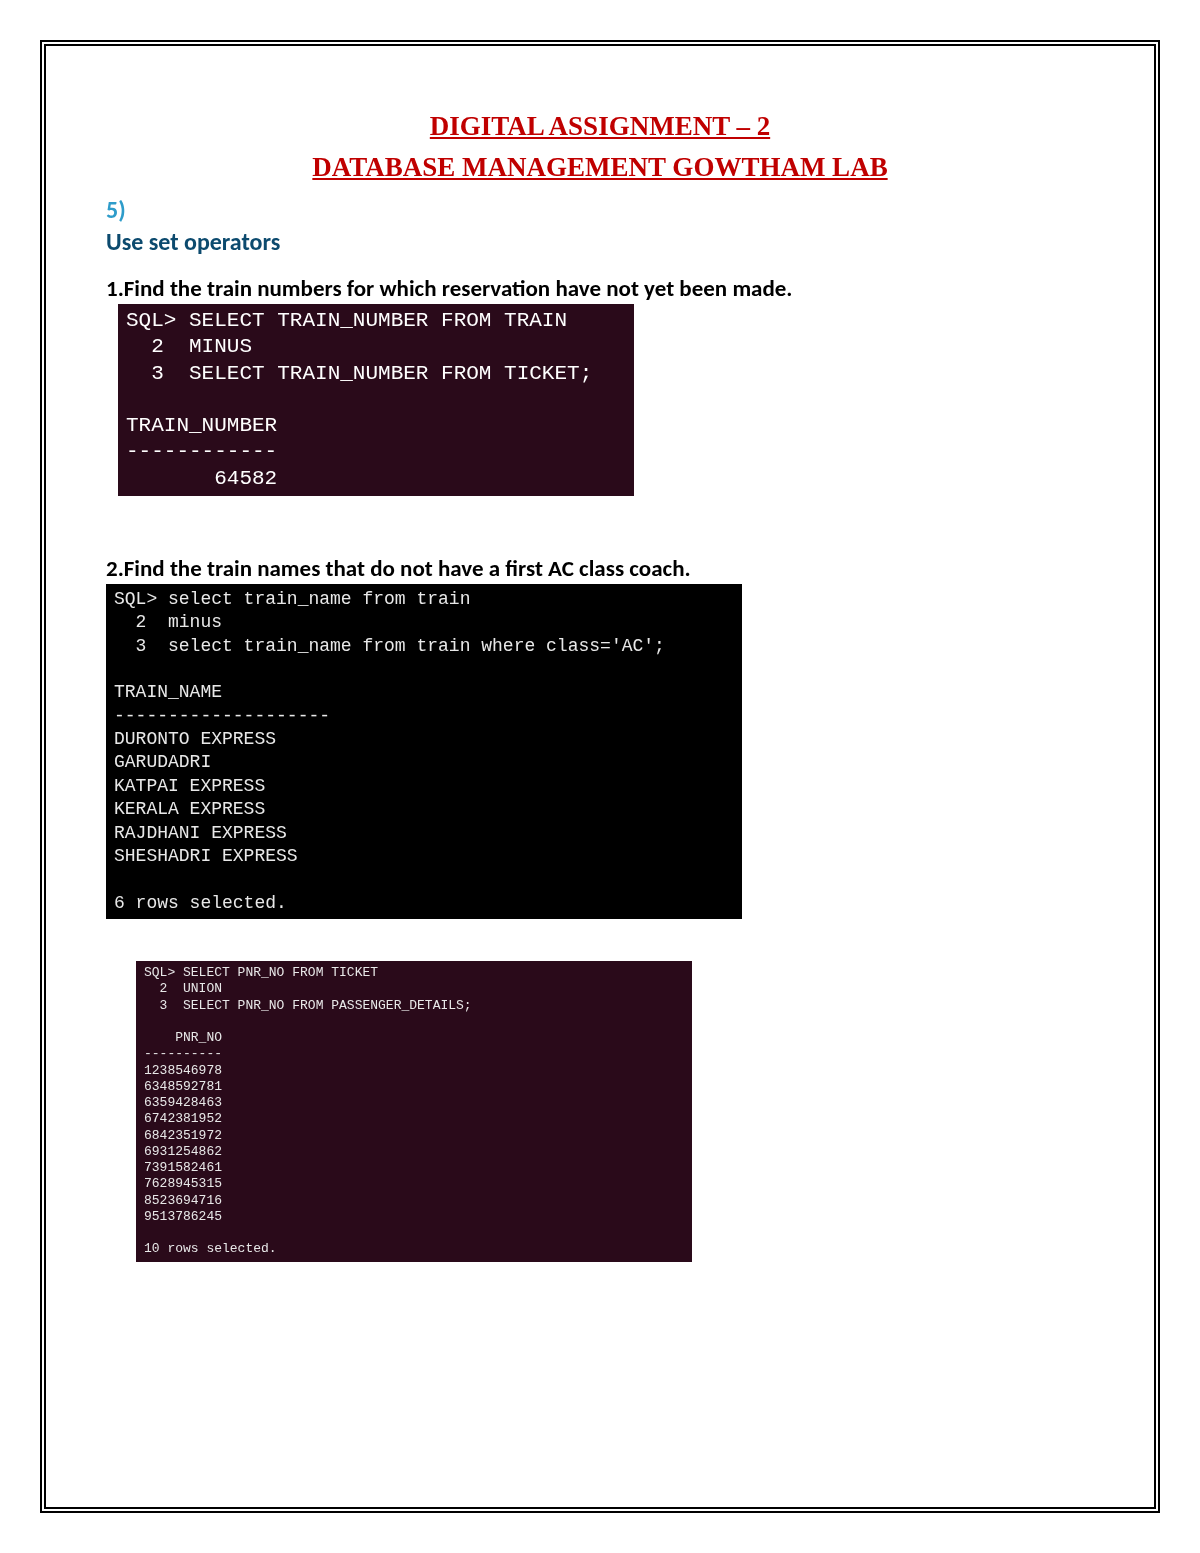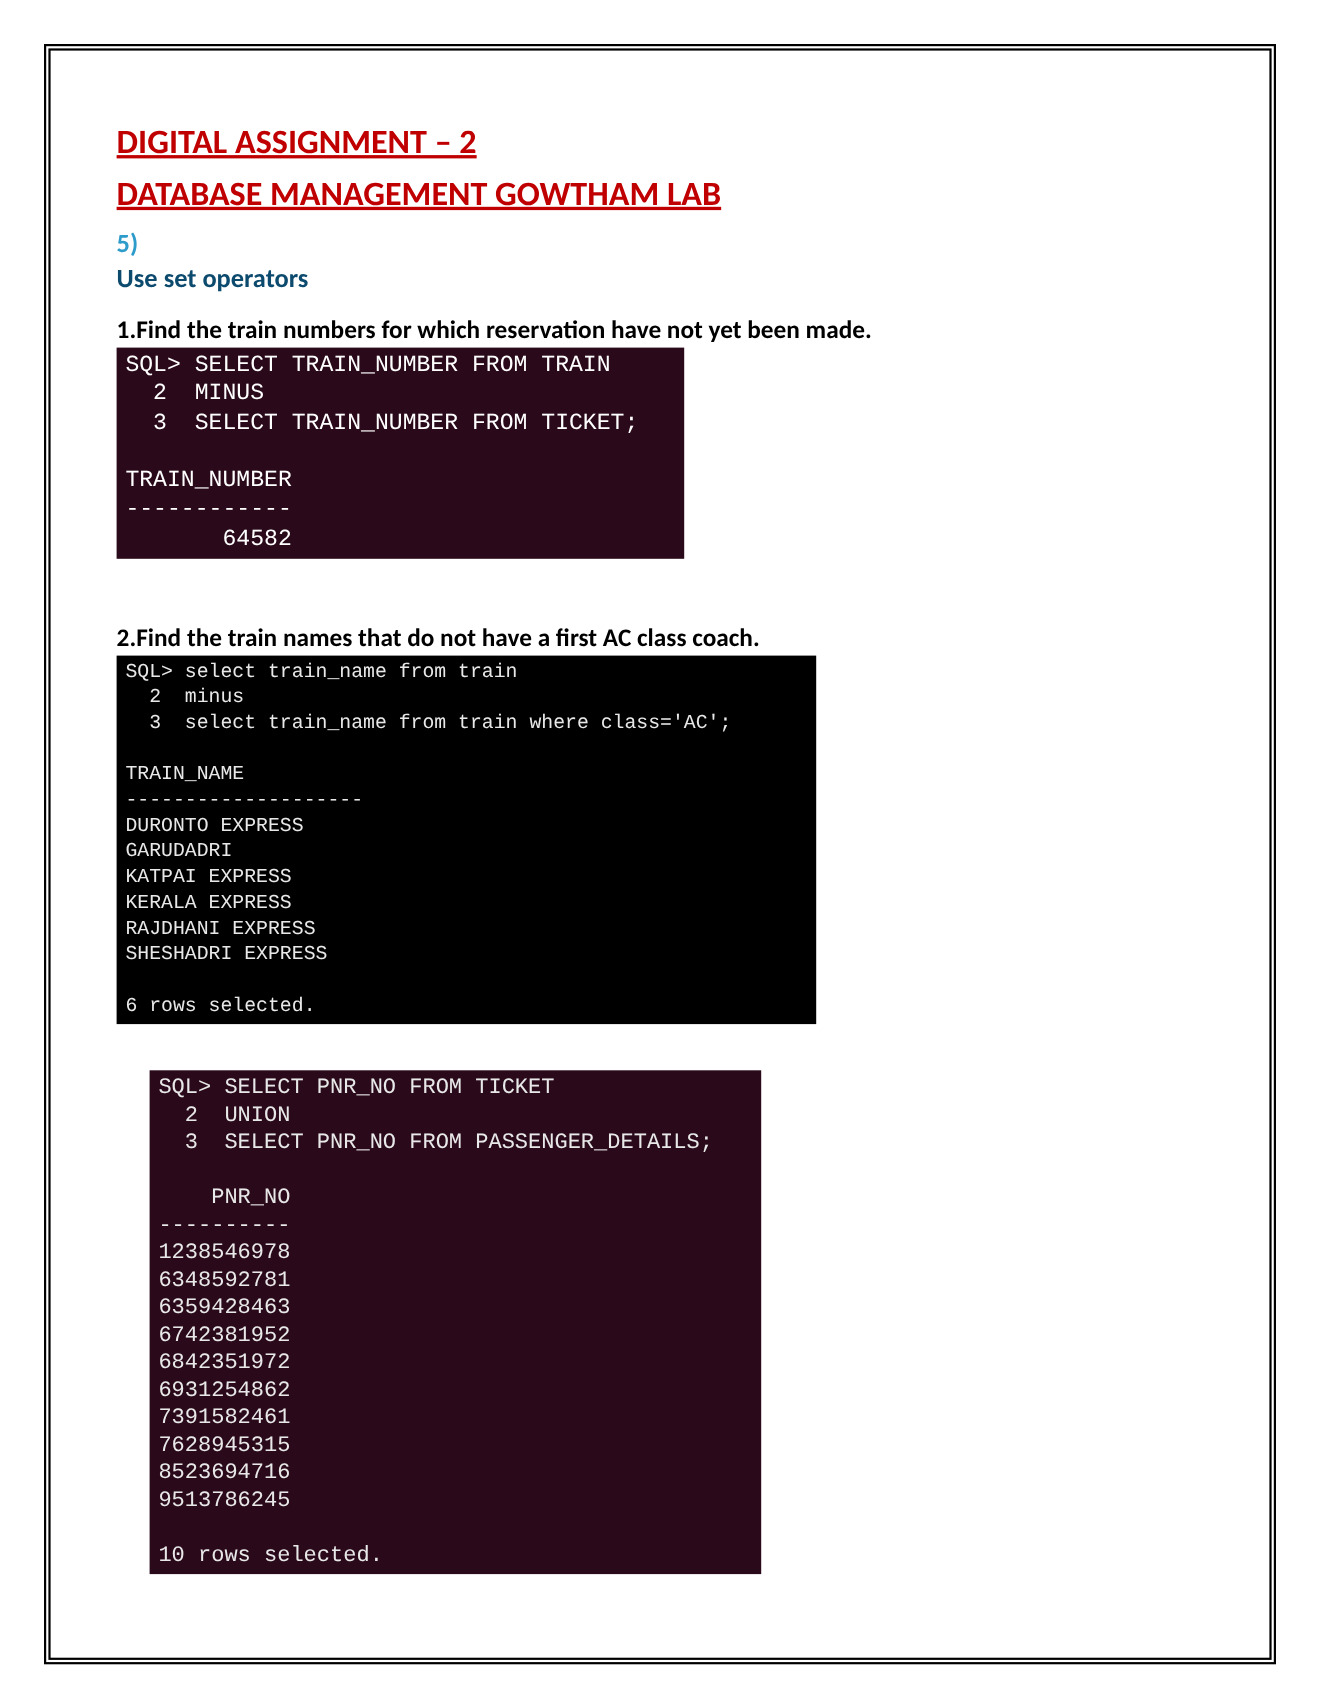"DIGITAL ASSIGNMENT – 2" .title-block { font-family: none -> Liberation Serif, serif; font-size: 31px -> 27px; text-align: left -> center }
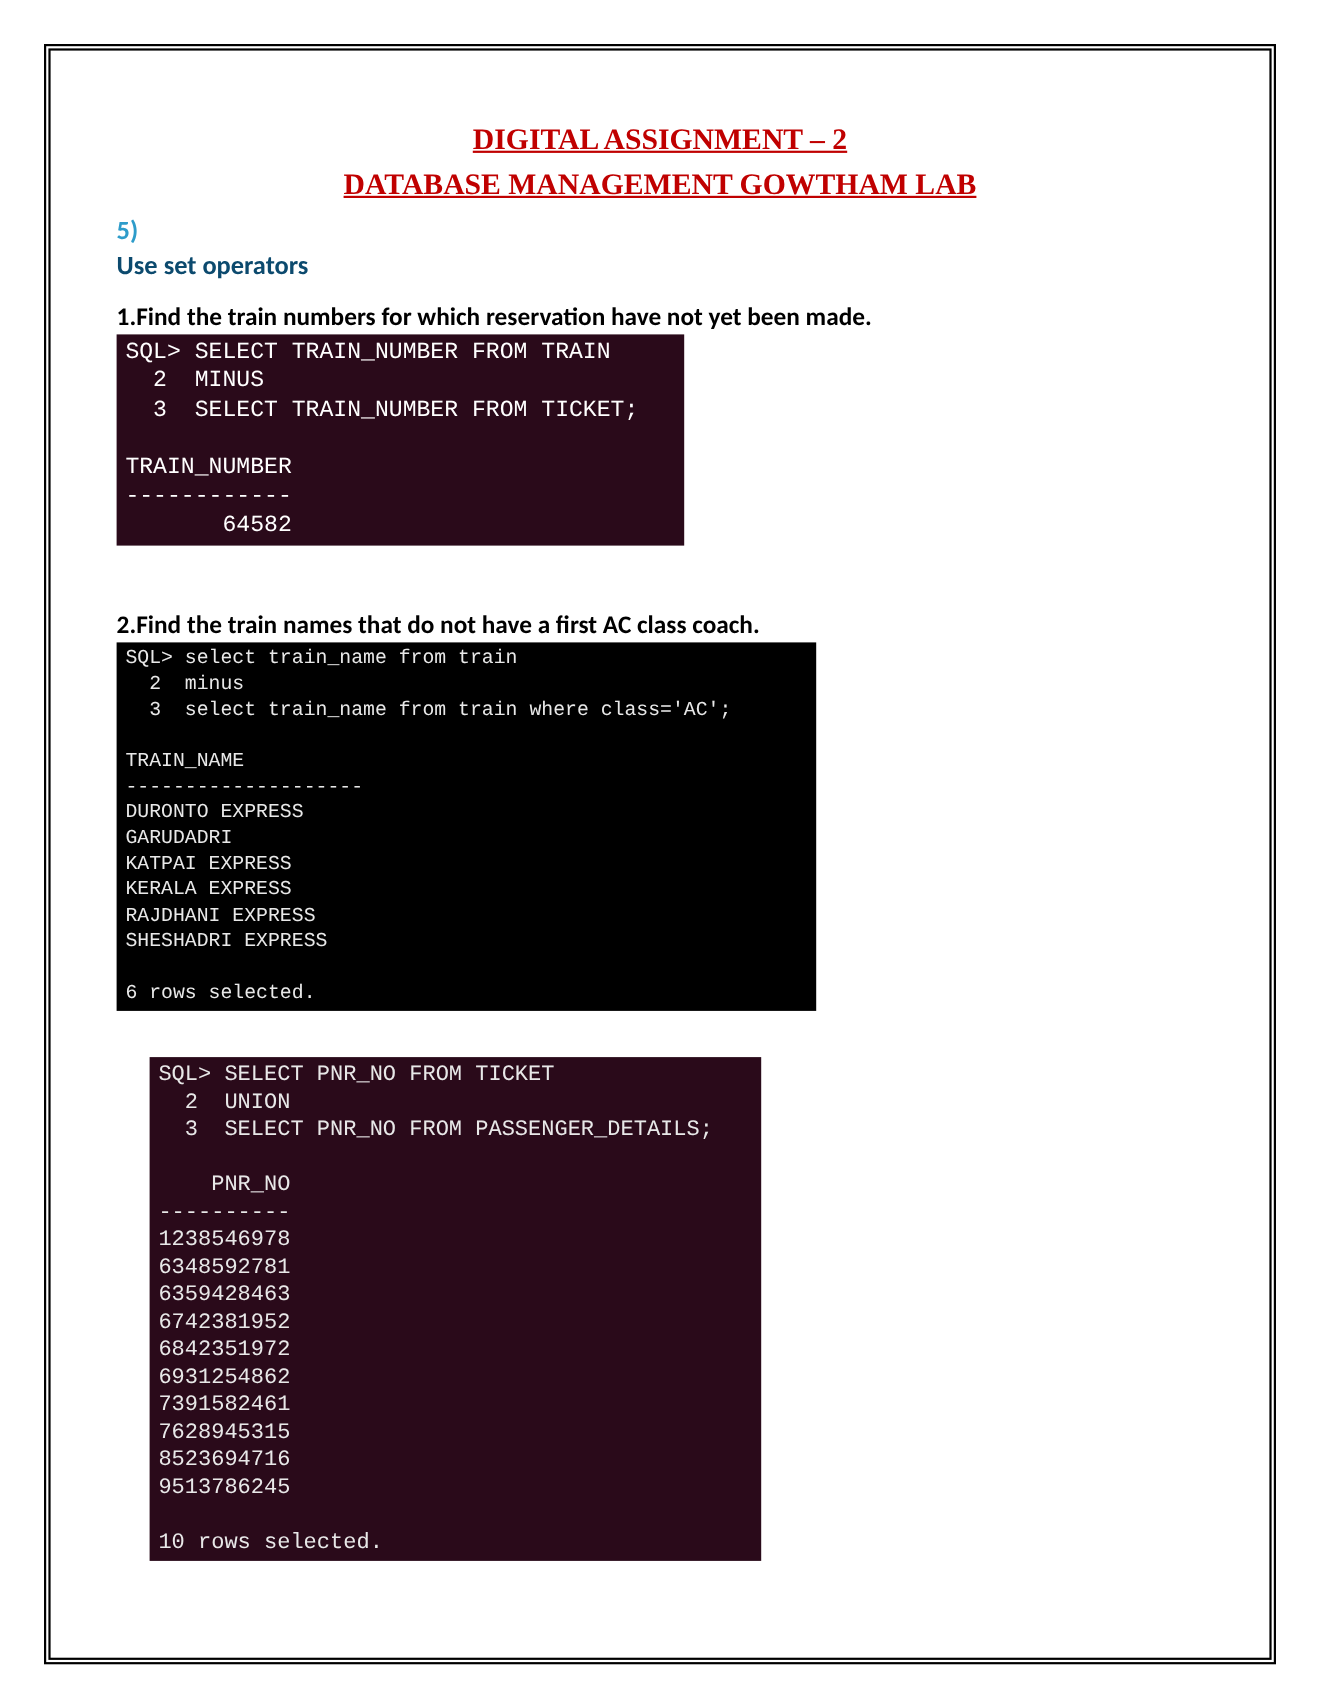"SQL> SELECT TRAIN_NUMBER FROM TRAIN" .term-maroon { margin-left: none -> 12px }
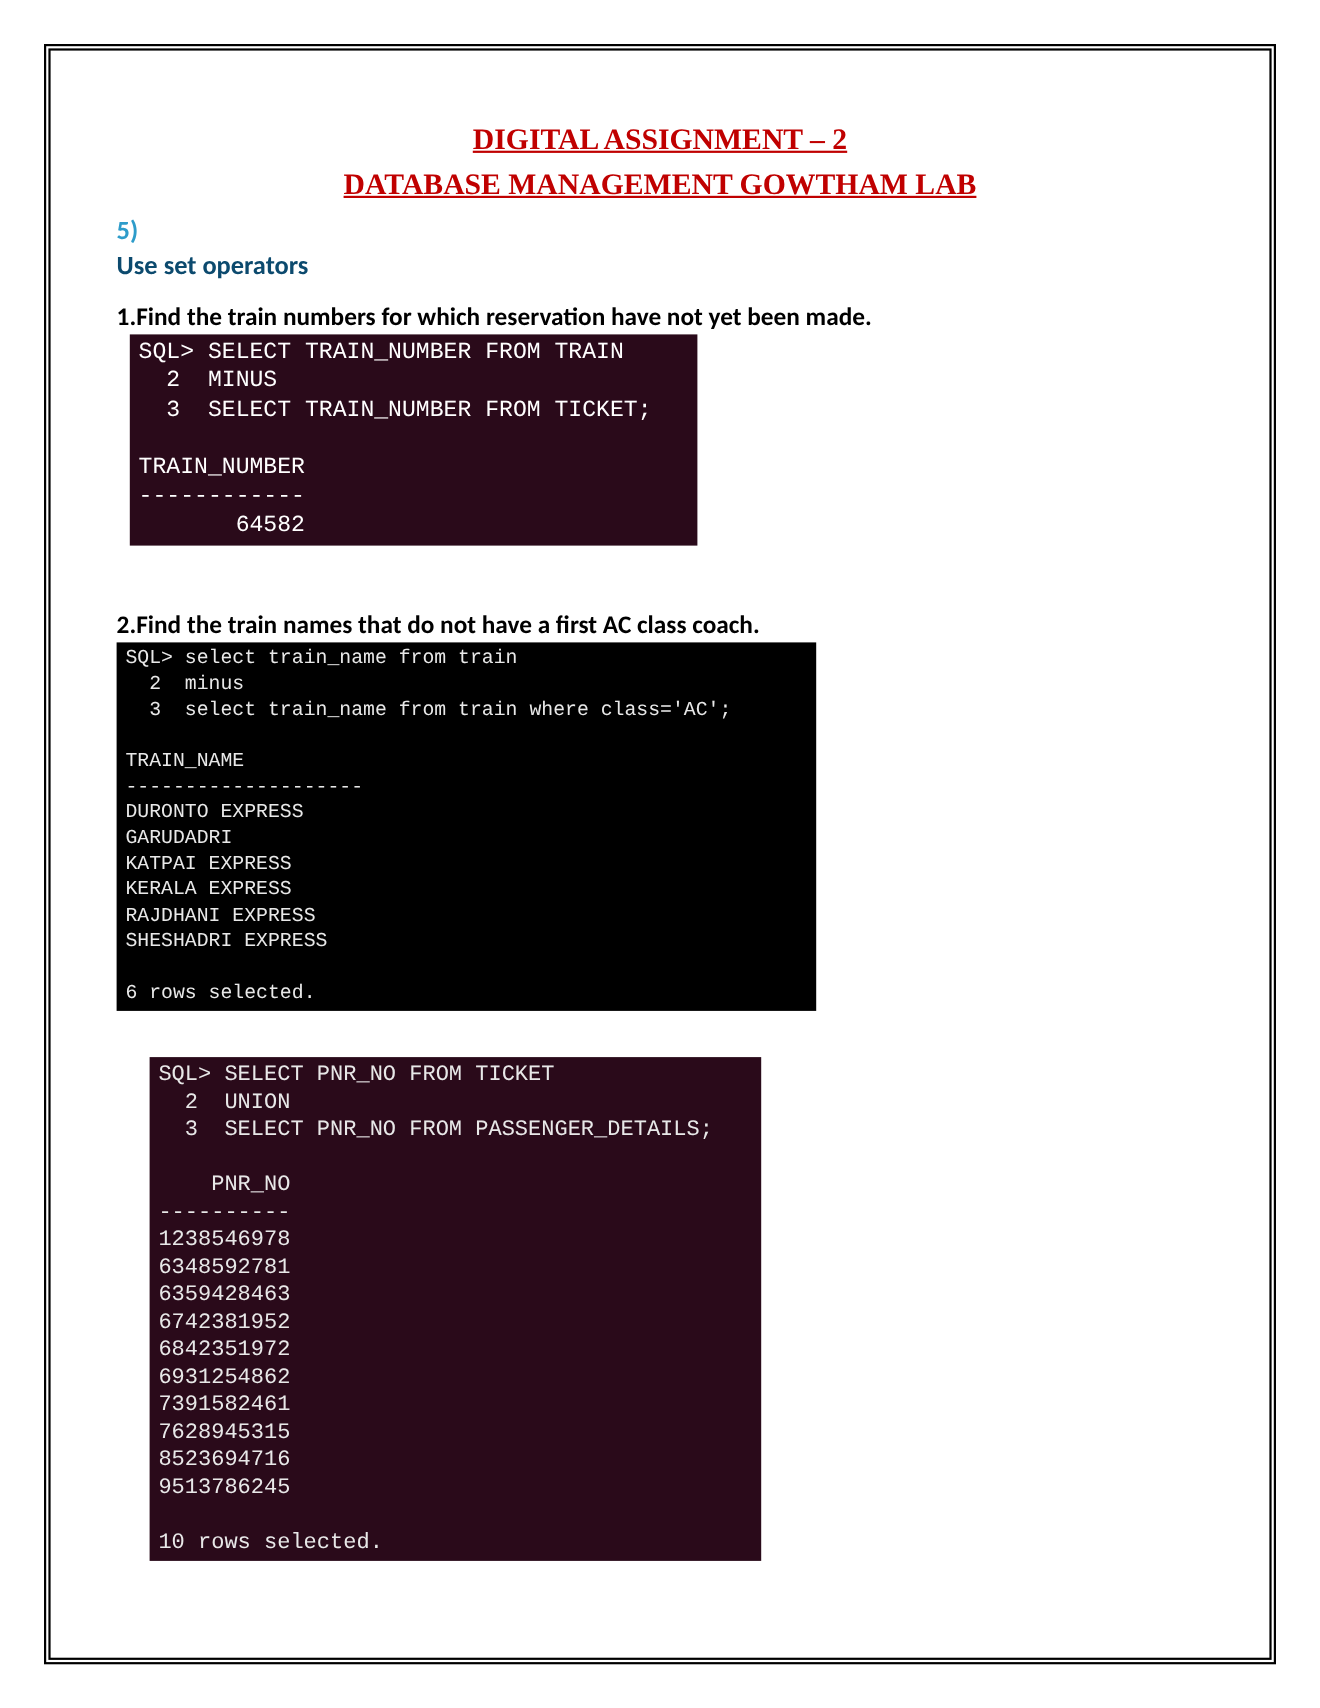"SQL> SELECT PNR_NO FROM TICKET" .term-maroon2 { font-size: 20px -> 13px }
